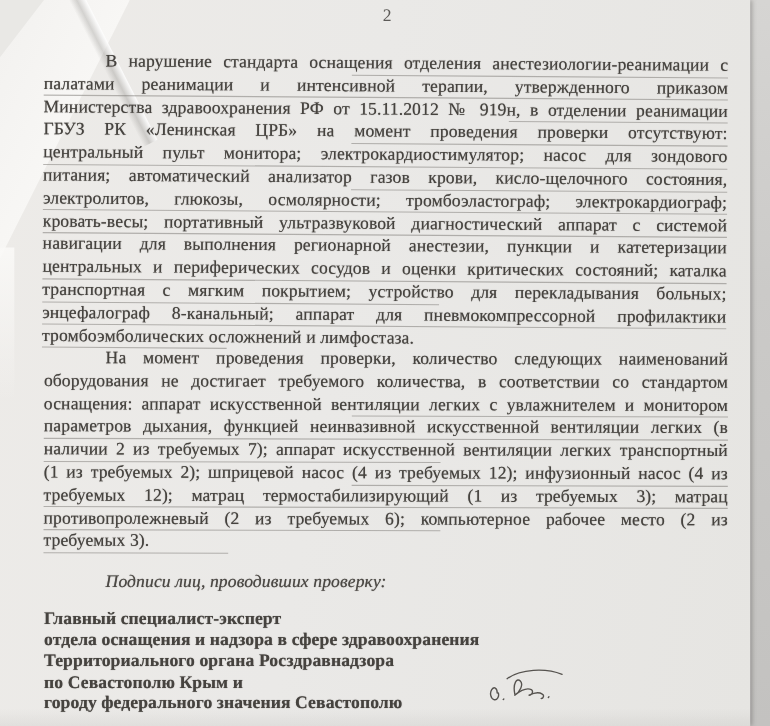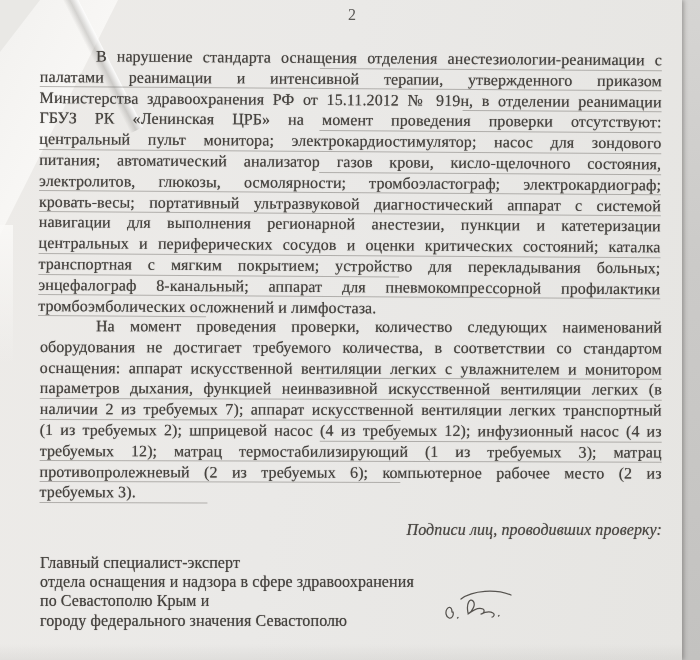"Подписи лиц, проводивших проверку:" .sig-heading { text-align: right -> none }
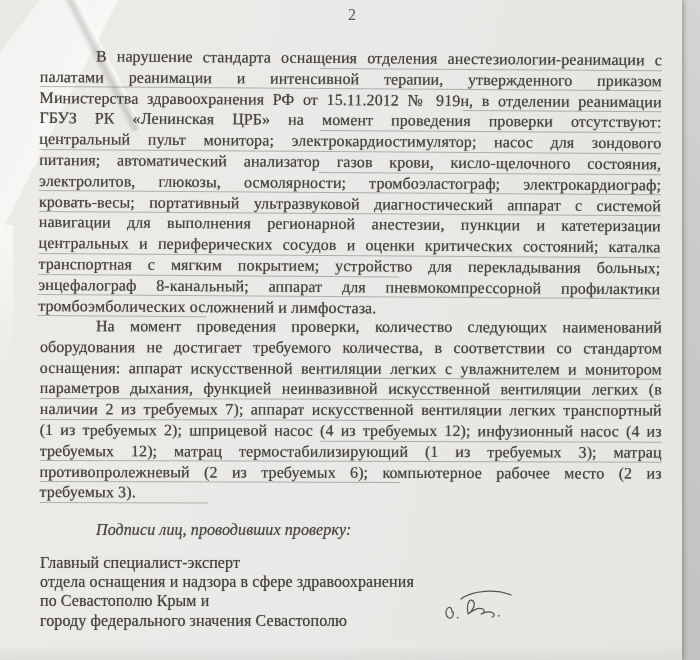"Главный специалист-эксперт" .sig-block { font-weight: none -> bold }
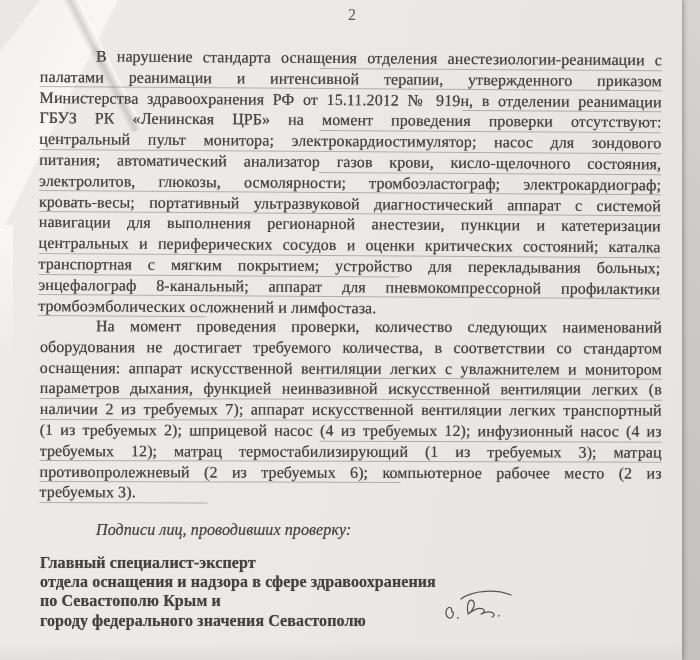"Территориального органа Росздравнадзора" div.sig-line { html: none -> <div>Территориального органа Росздравнадзора</div> }
